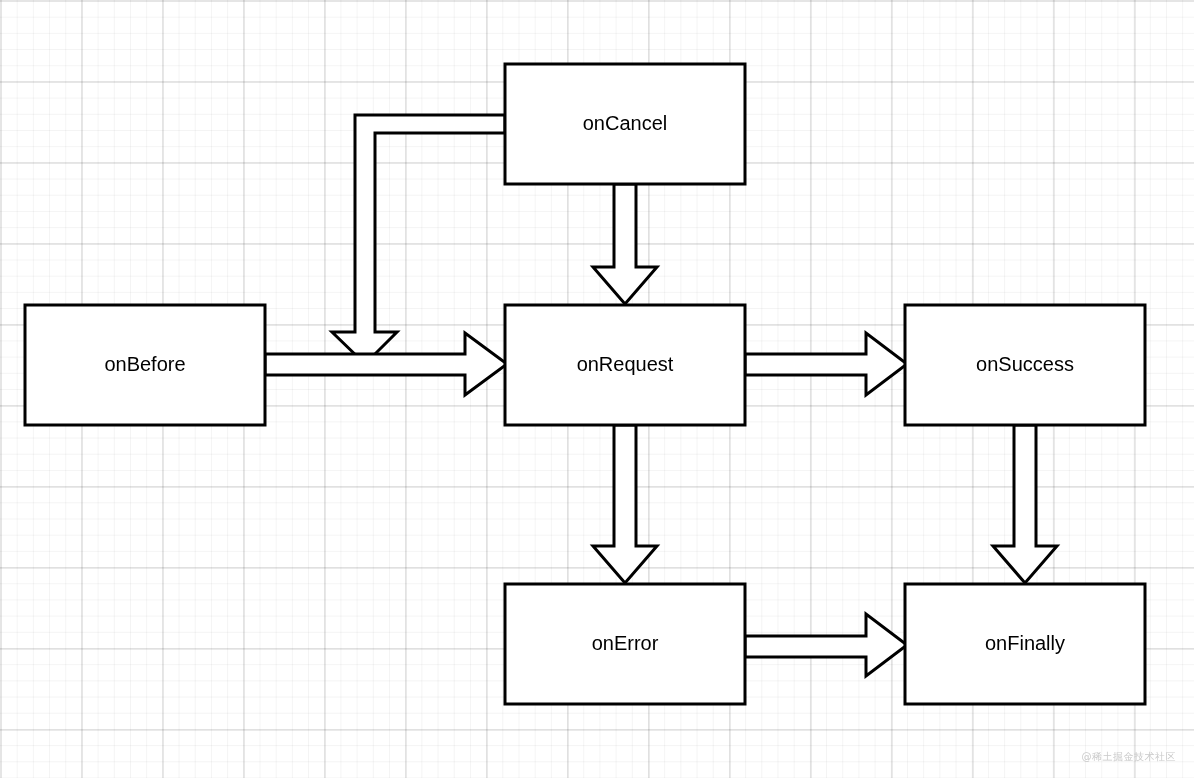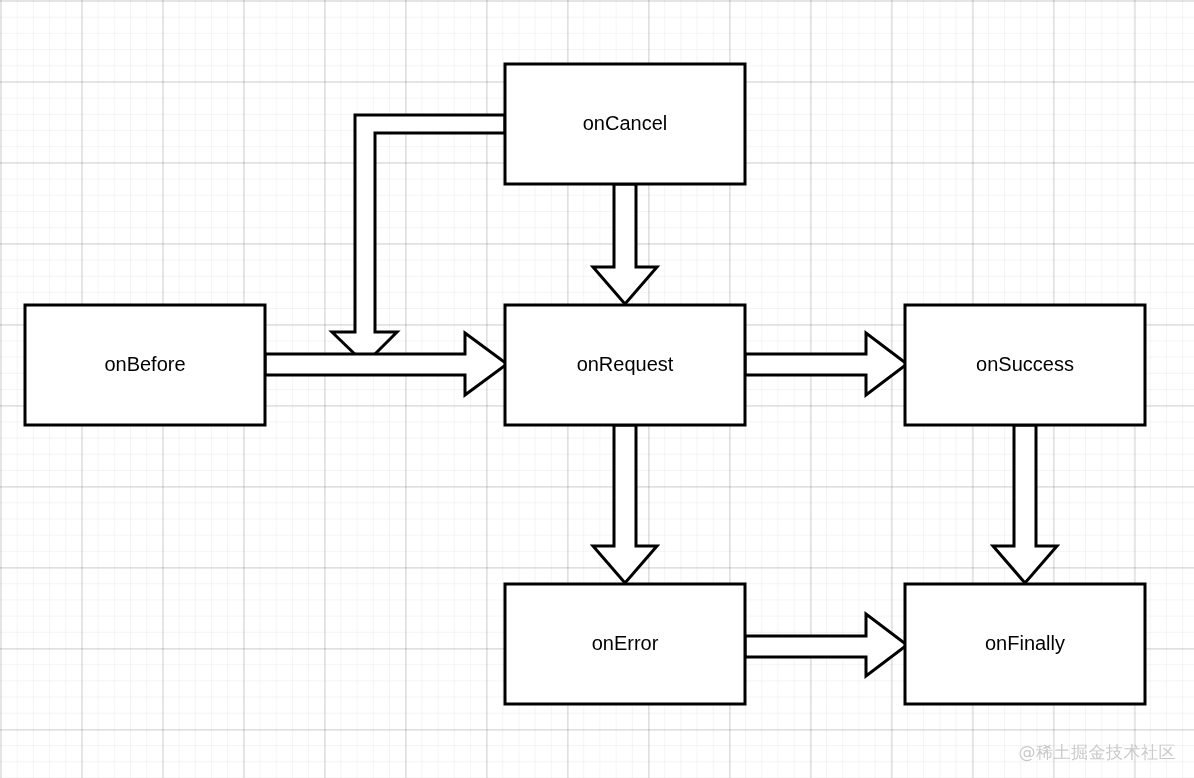"@稀土掘金技术社区" .watermark { font-size: 17px -> 10px }
